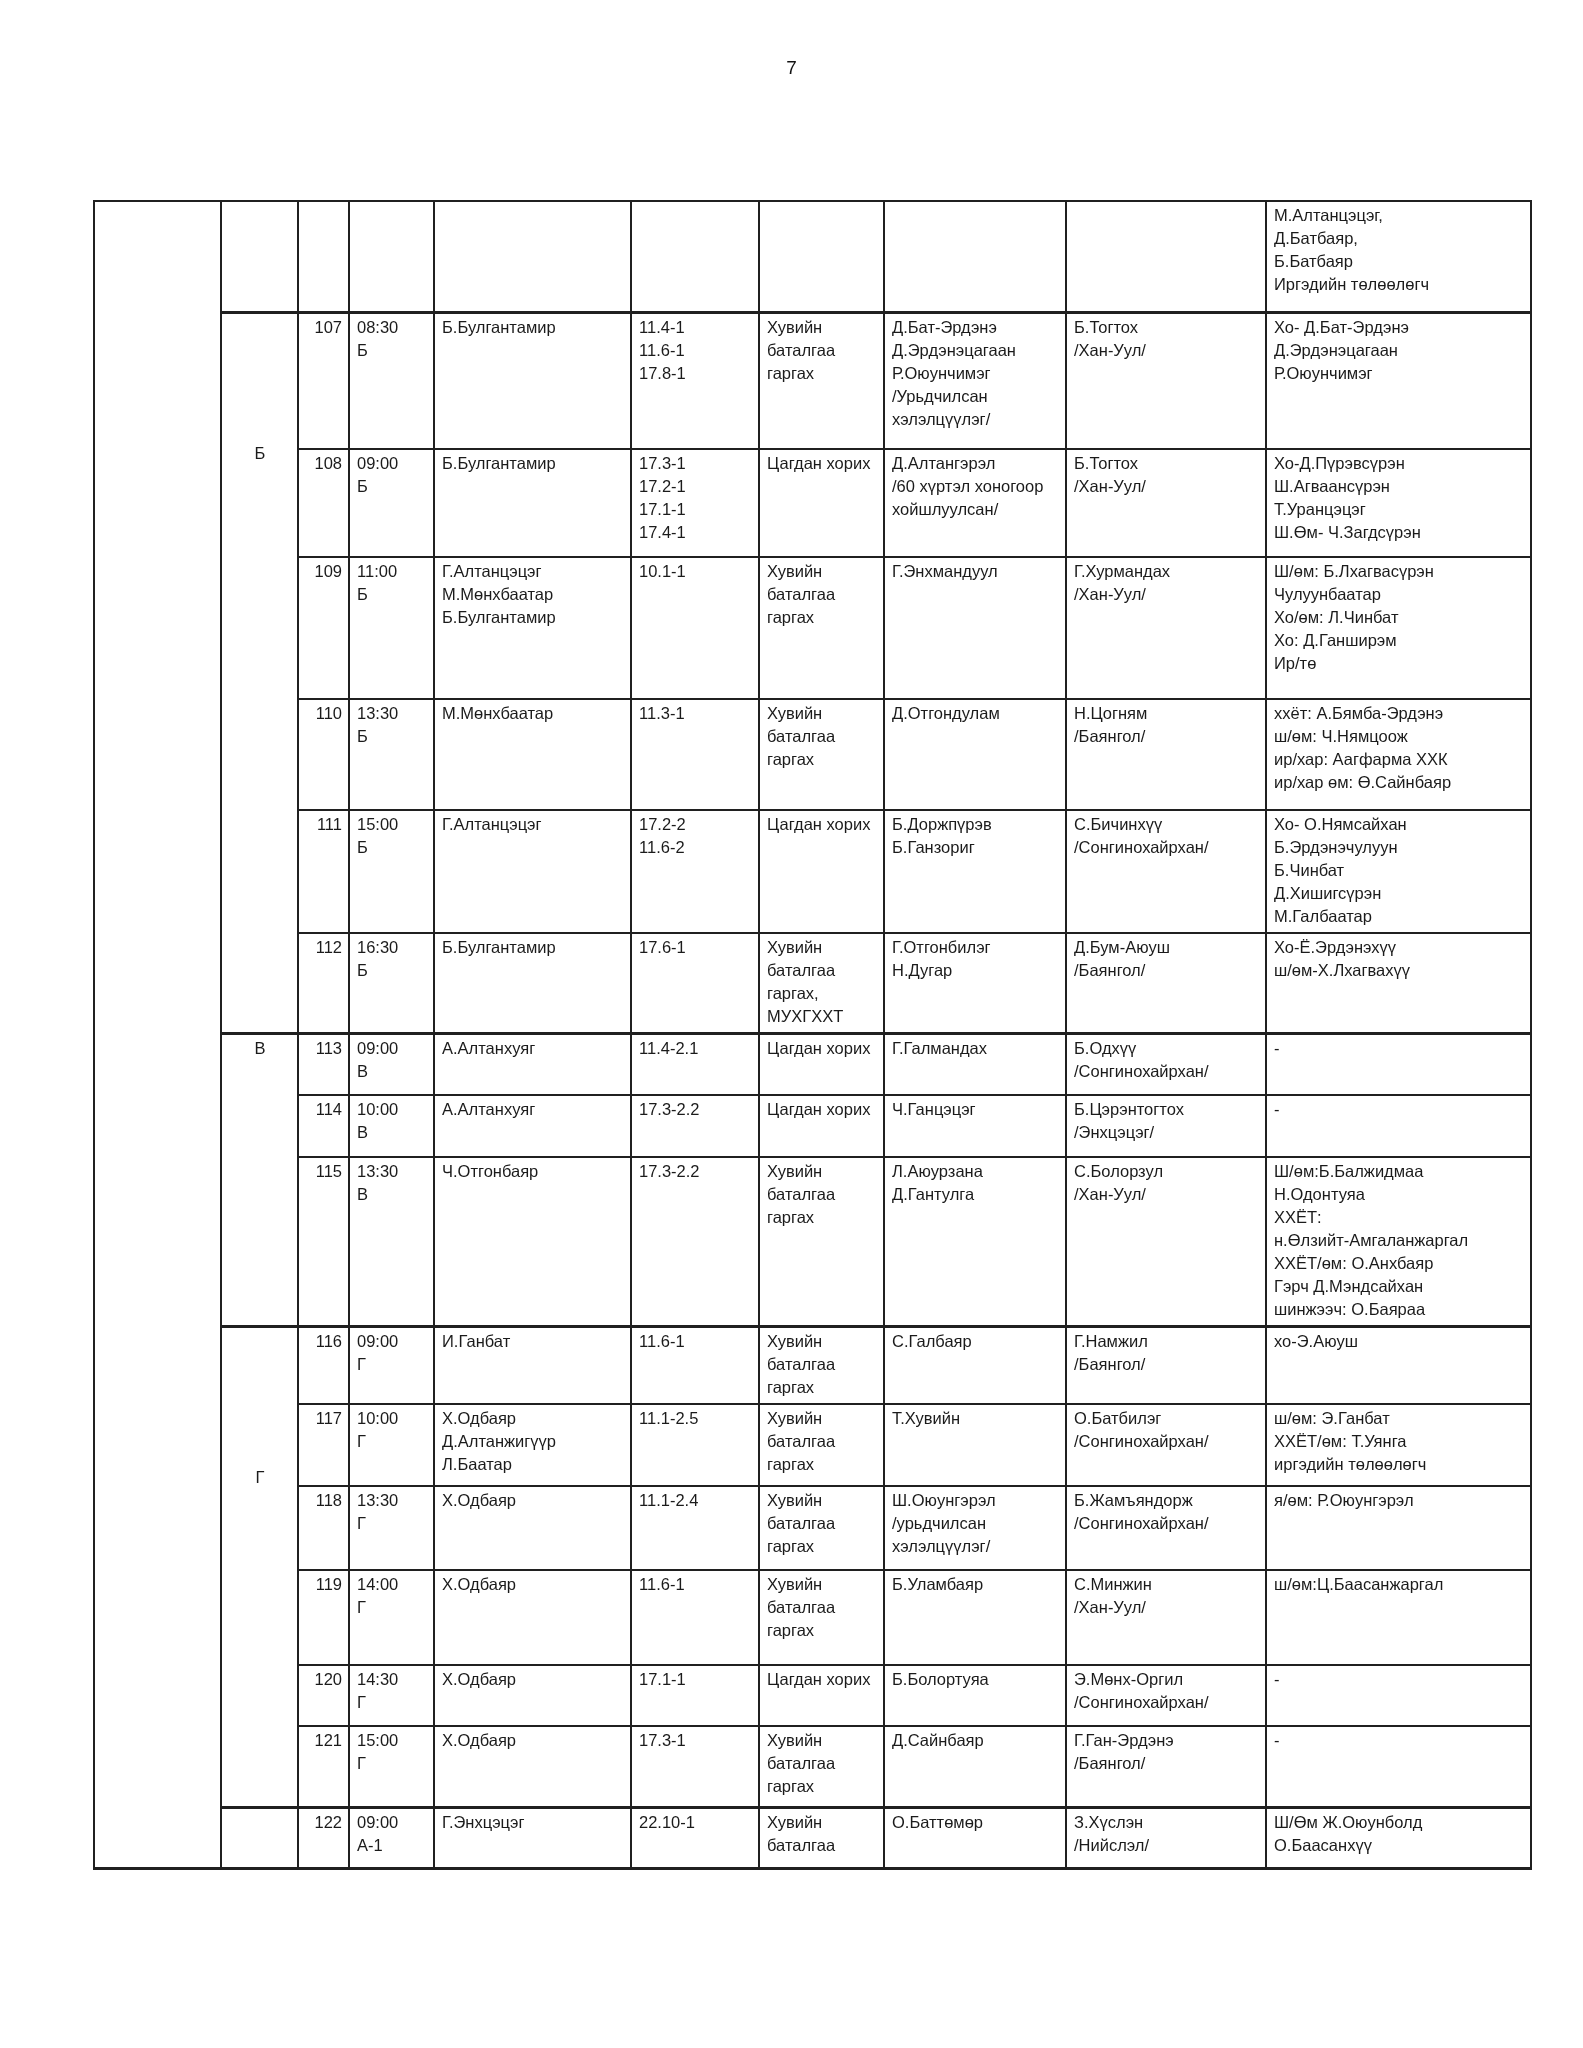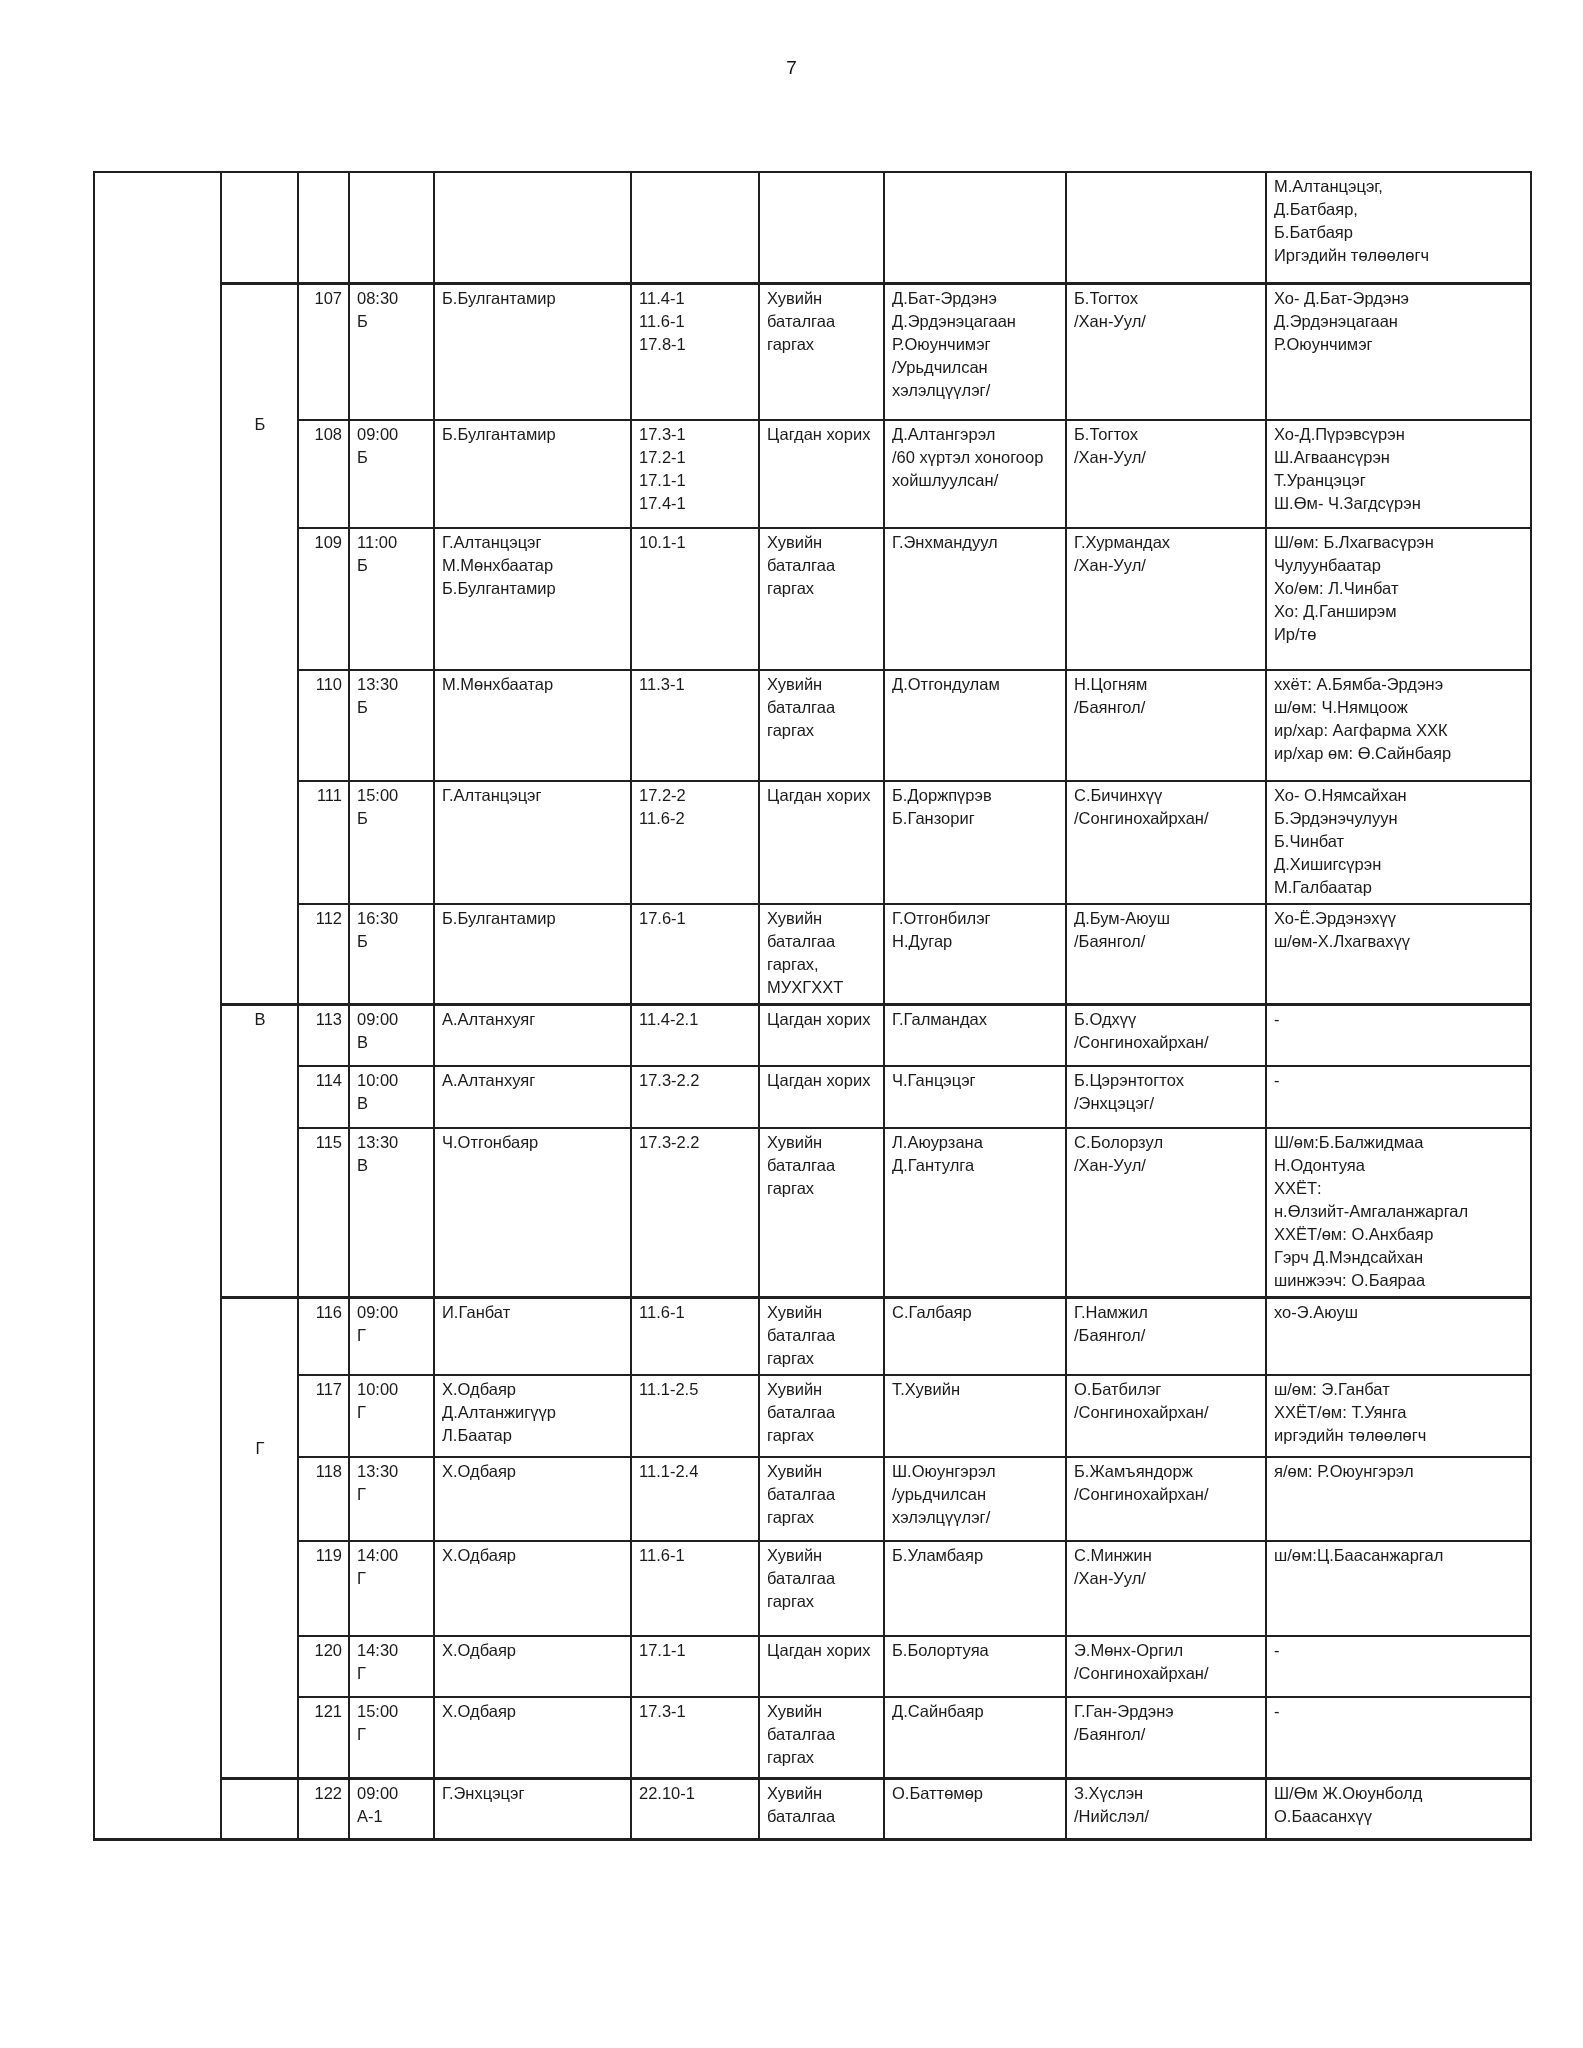"М.Алтанцэцэг," table.sched { top: 171px -> 200px }
